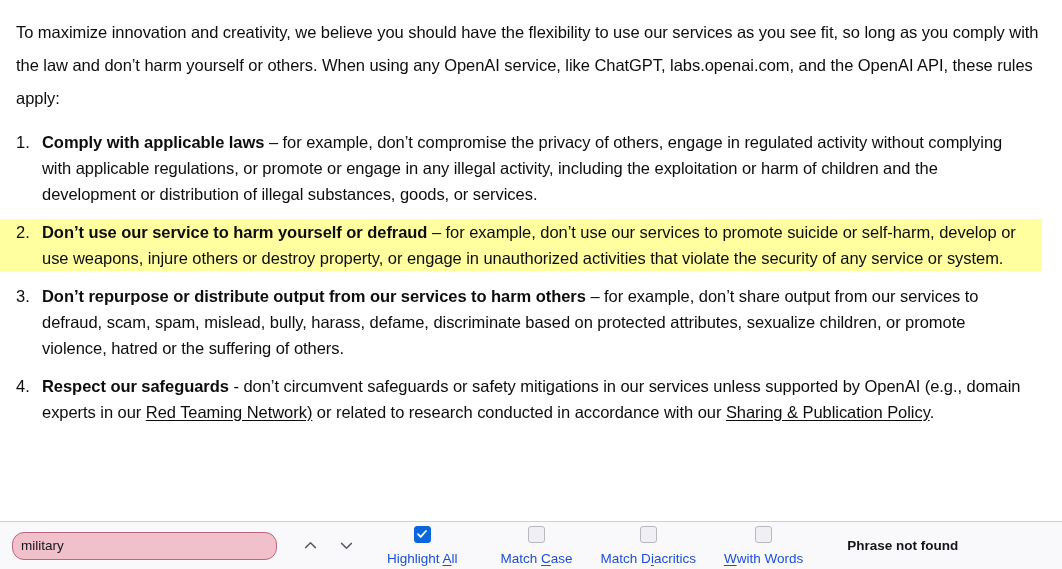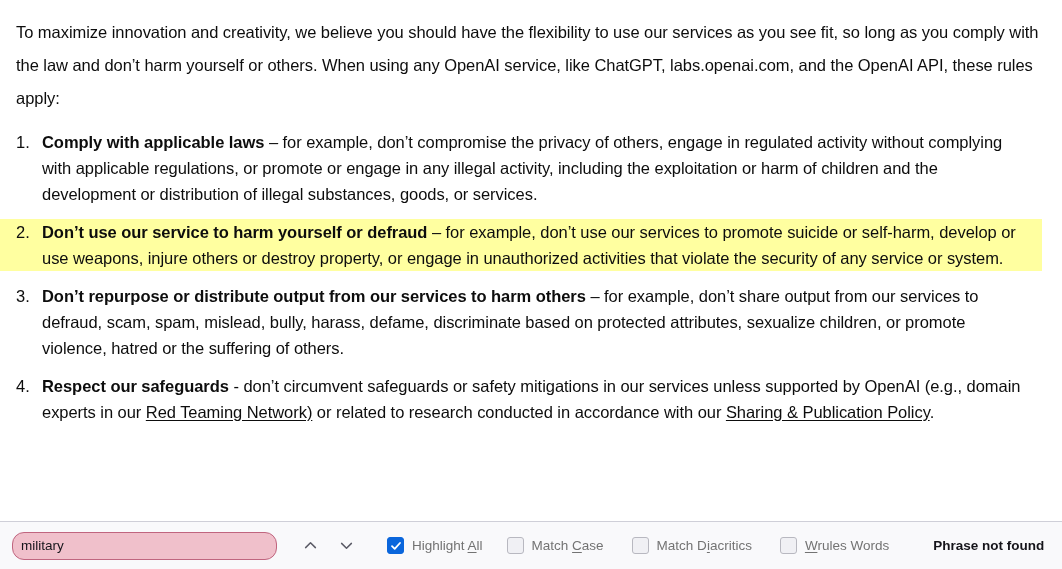"Highlight All" .checkopt { color: #737373 -> #1d4ed8; flex-direction: none -> column }
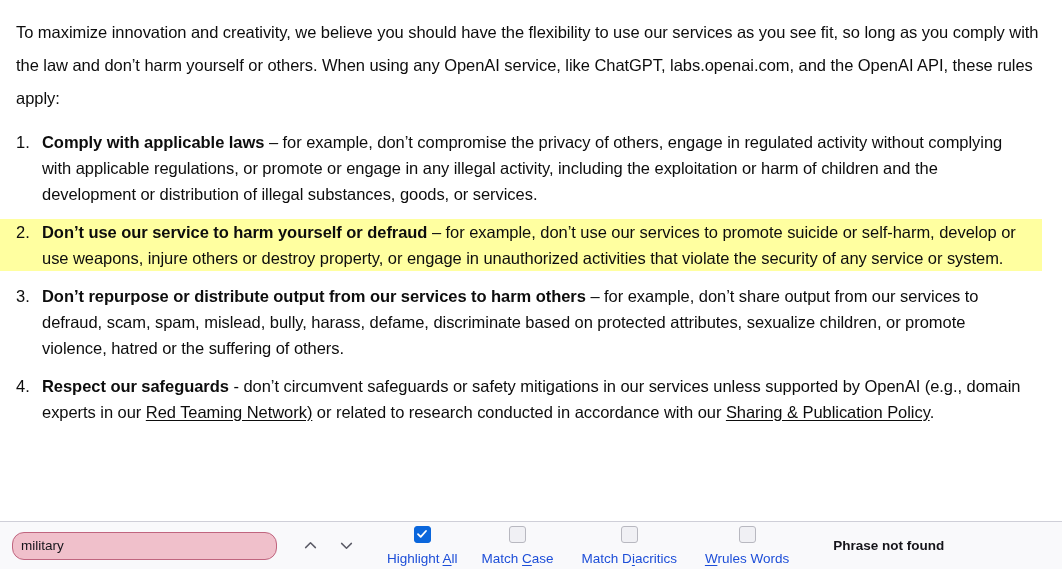"Match Case" #opt-matchcase { margin-left: 24px -> 43px }
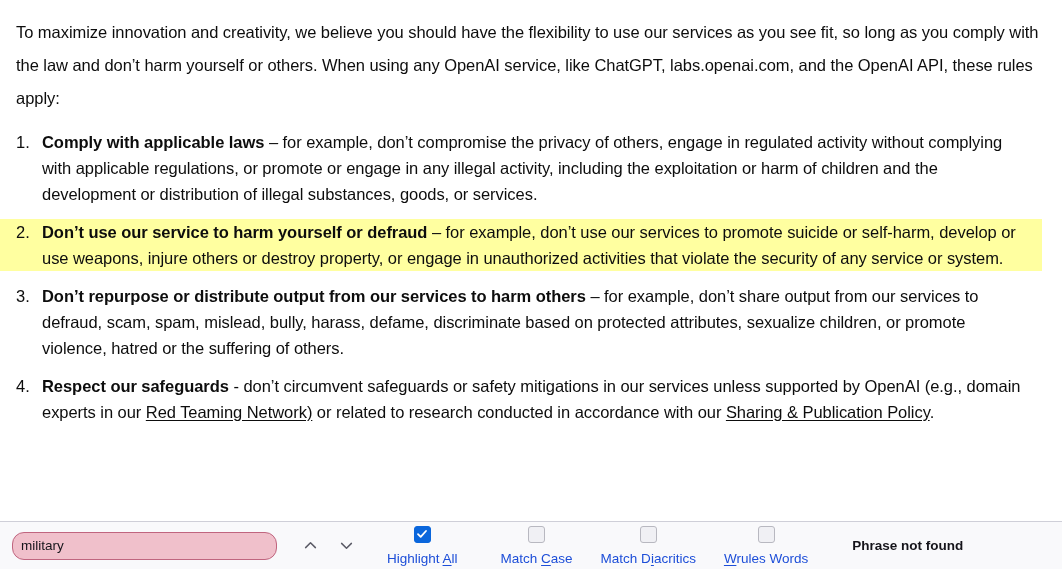"rules Words" span { text: rules -> with }
